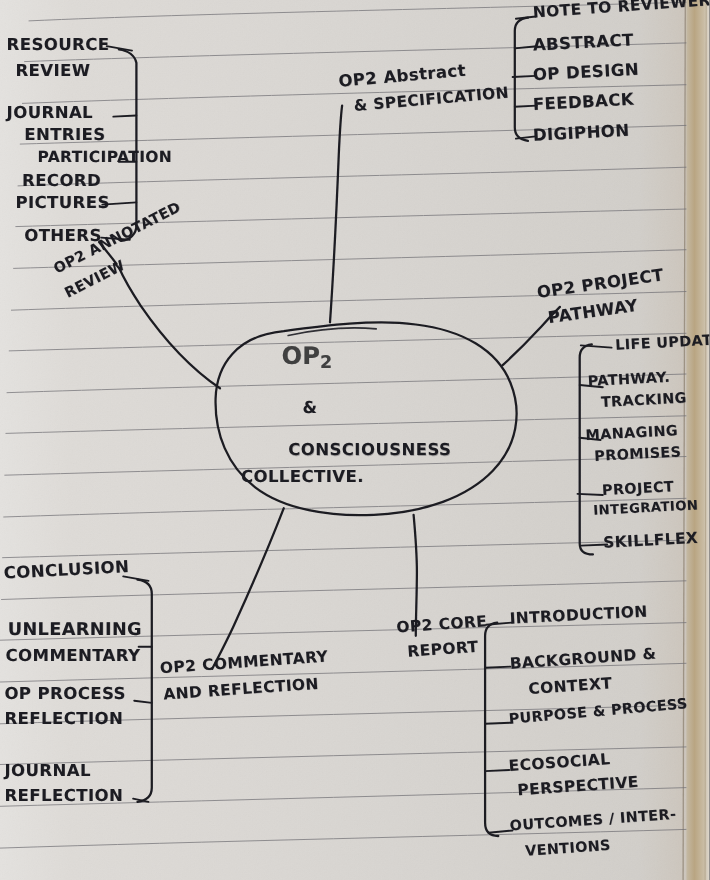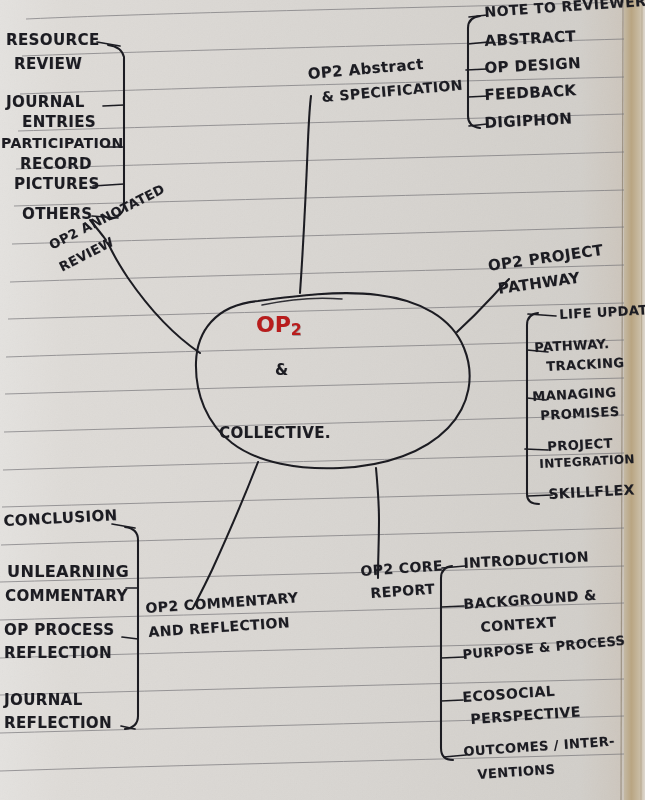"PARTICIPATION" div.hw { padding-left: none -> 33px }
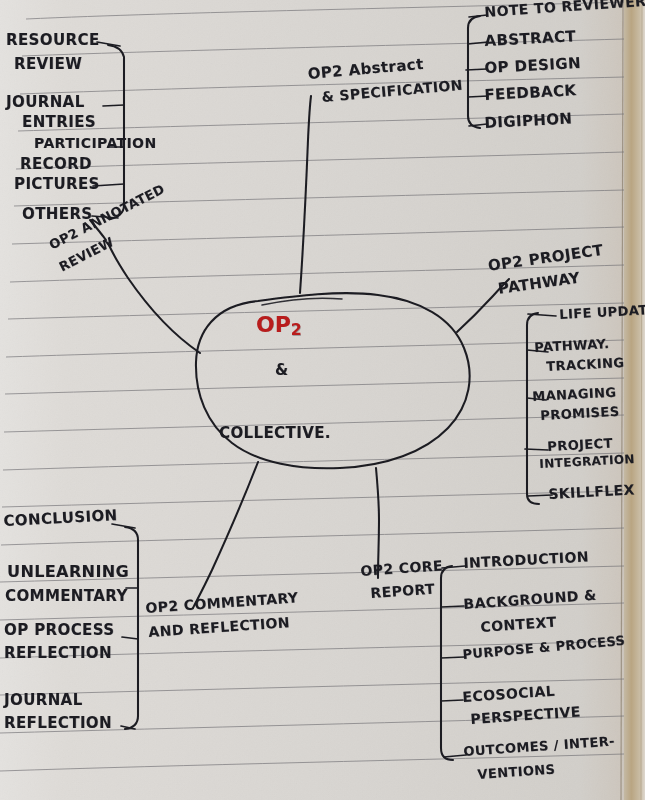"OP2" .center-label { color: #b91c1c -> #404040 }
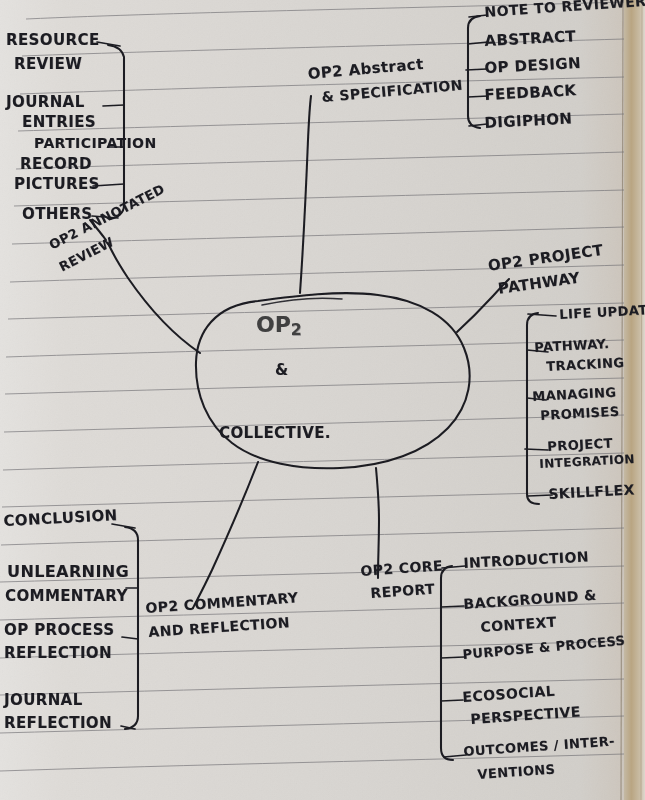"CONSCIOUSNESS" div.hw { html: none -> <div>CONSCIOUSNESS</div> }
